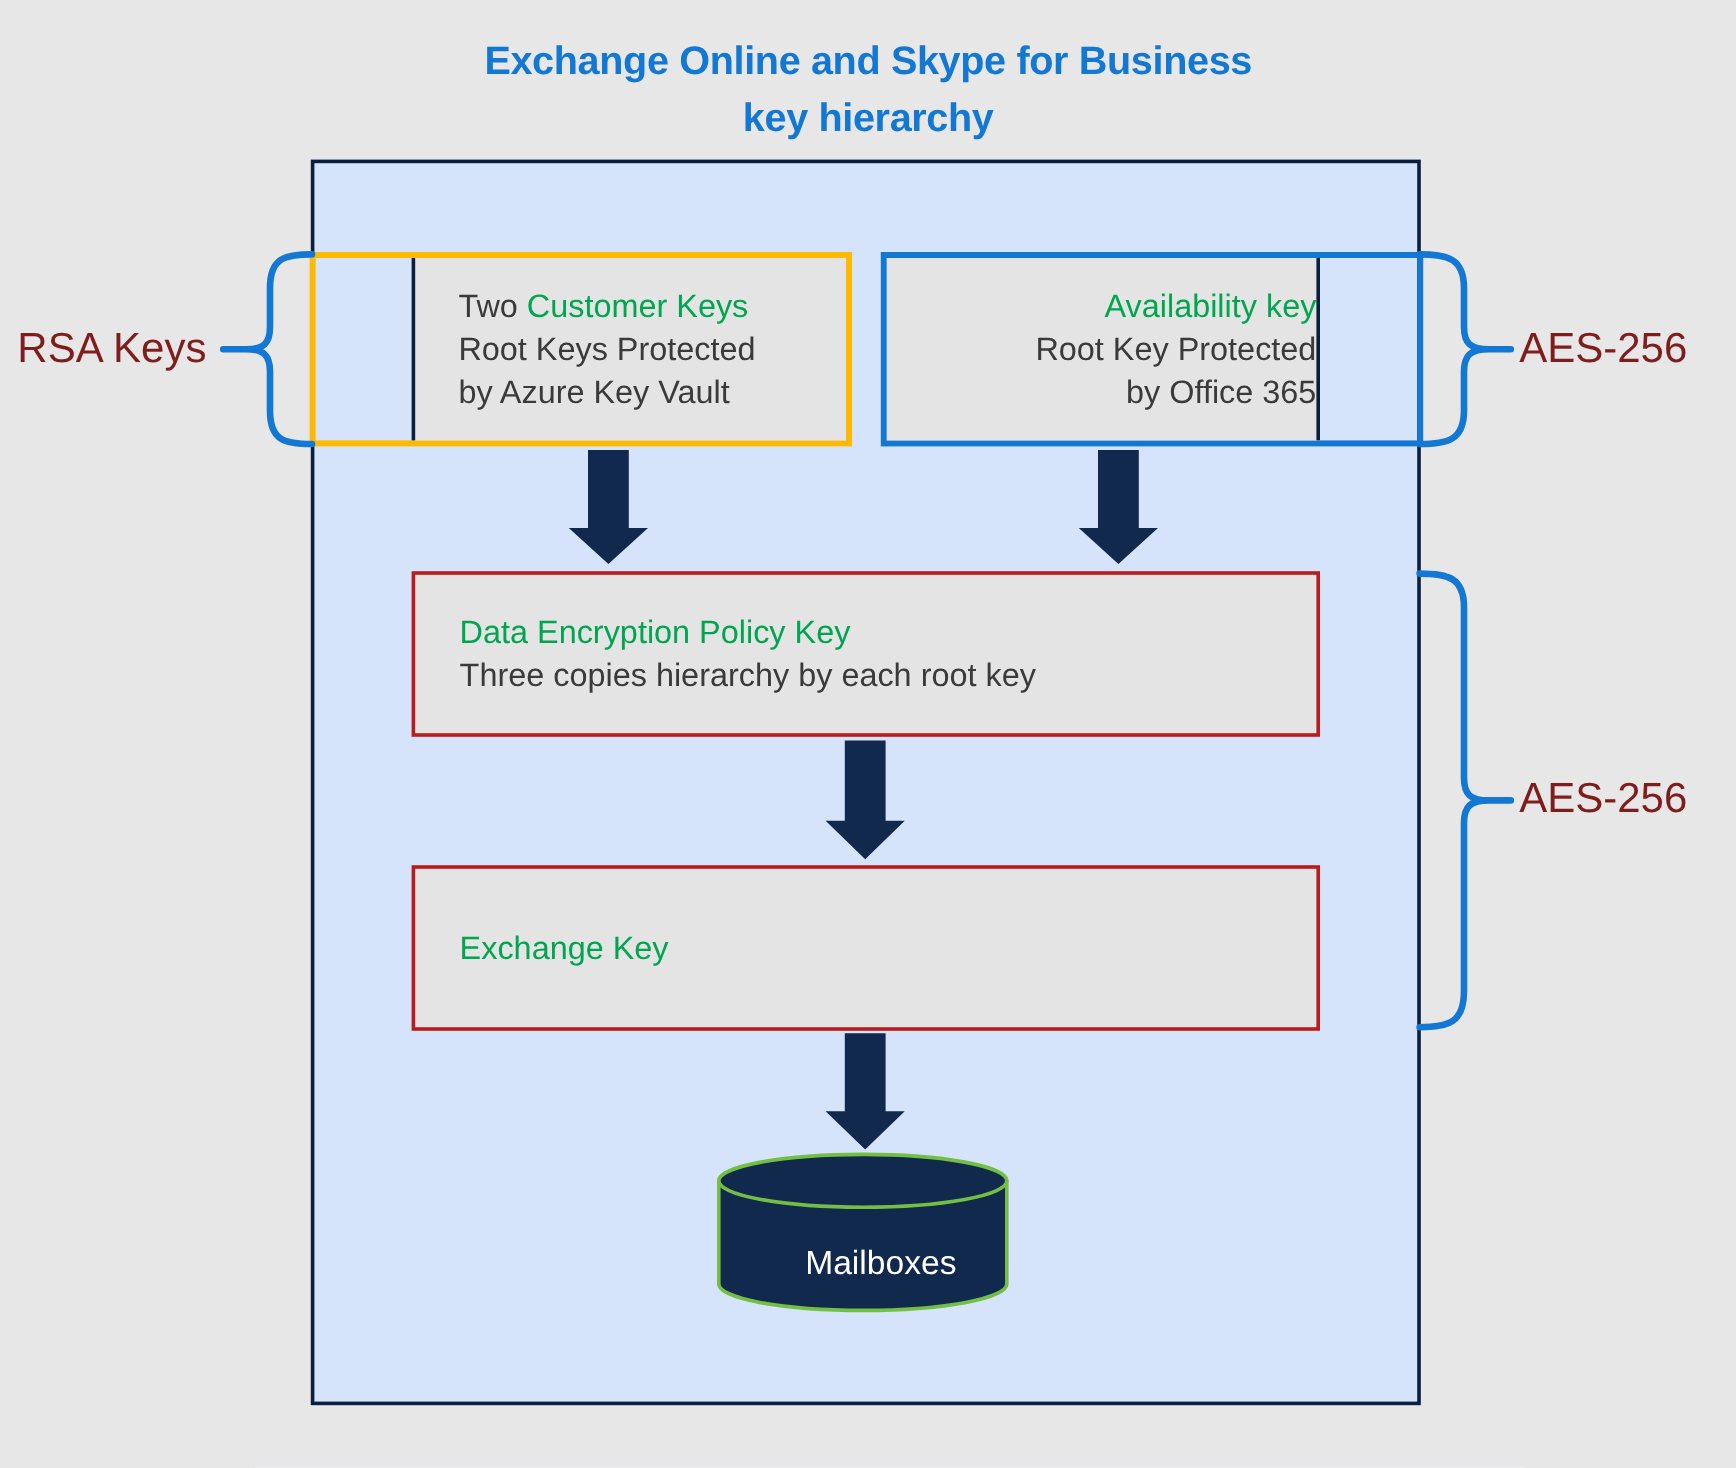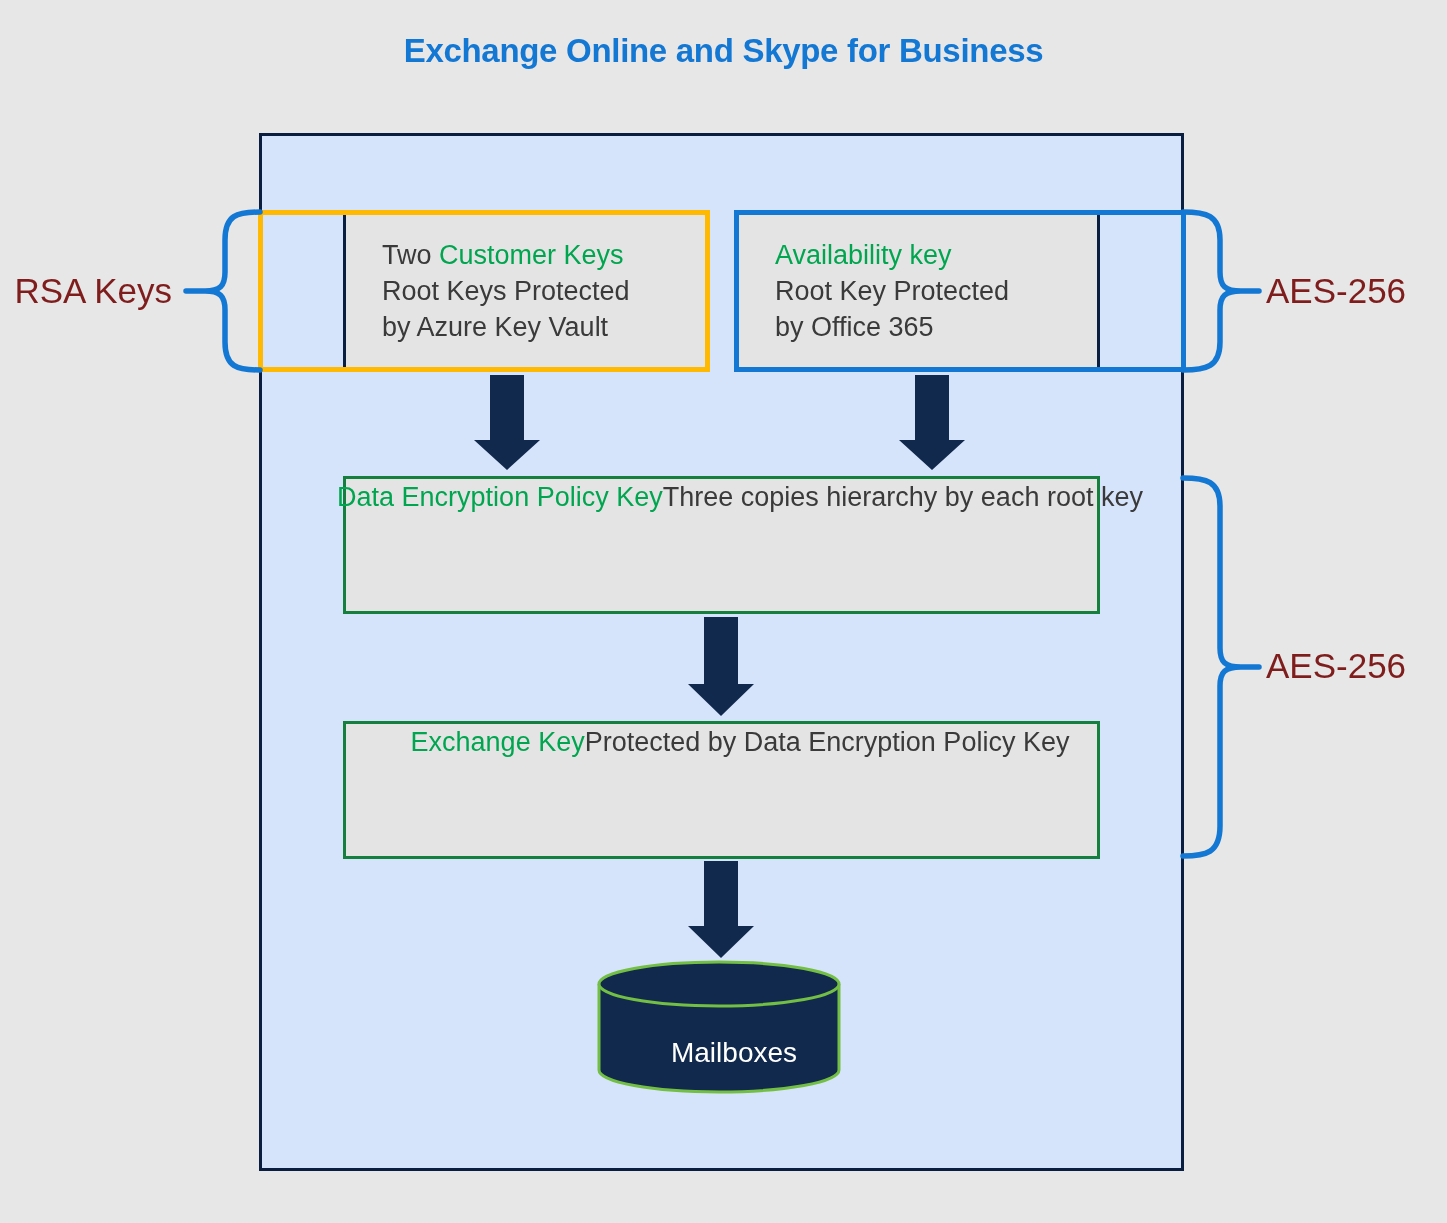"key hierarchy" div { html: none -> <div>key hierarchy</div> }
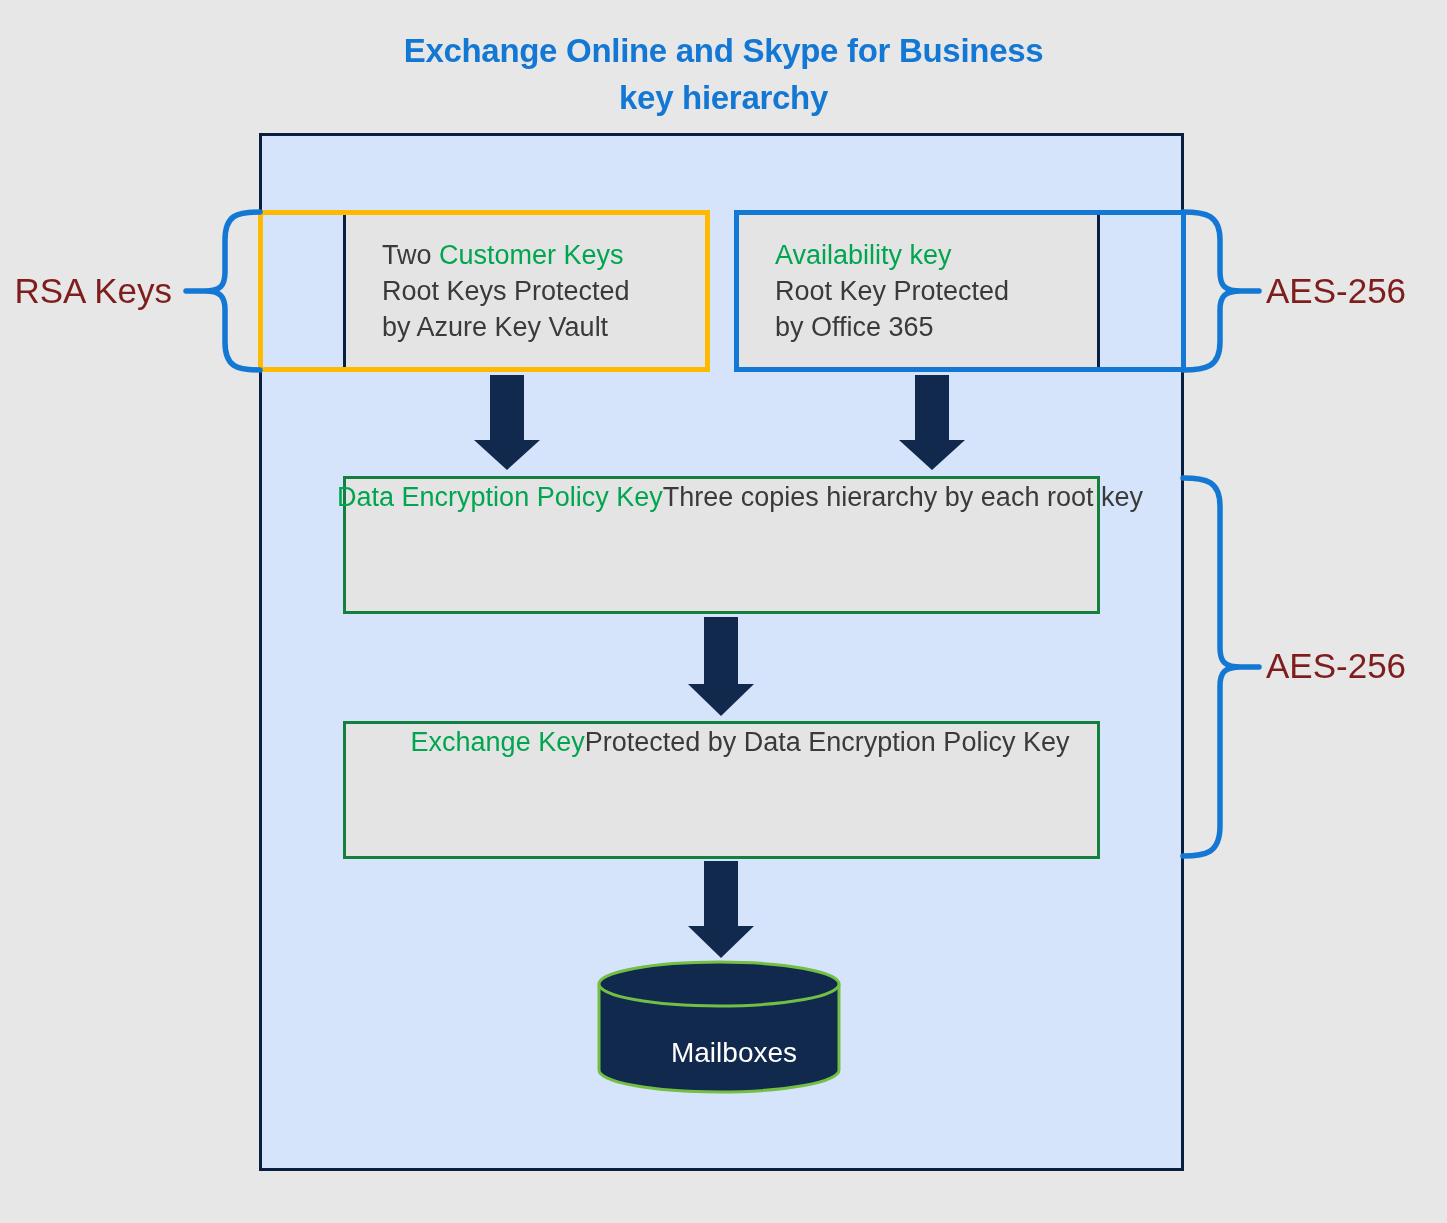"Availability key" .key-right .gray-inner { align-items: none -> flex-end }
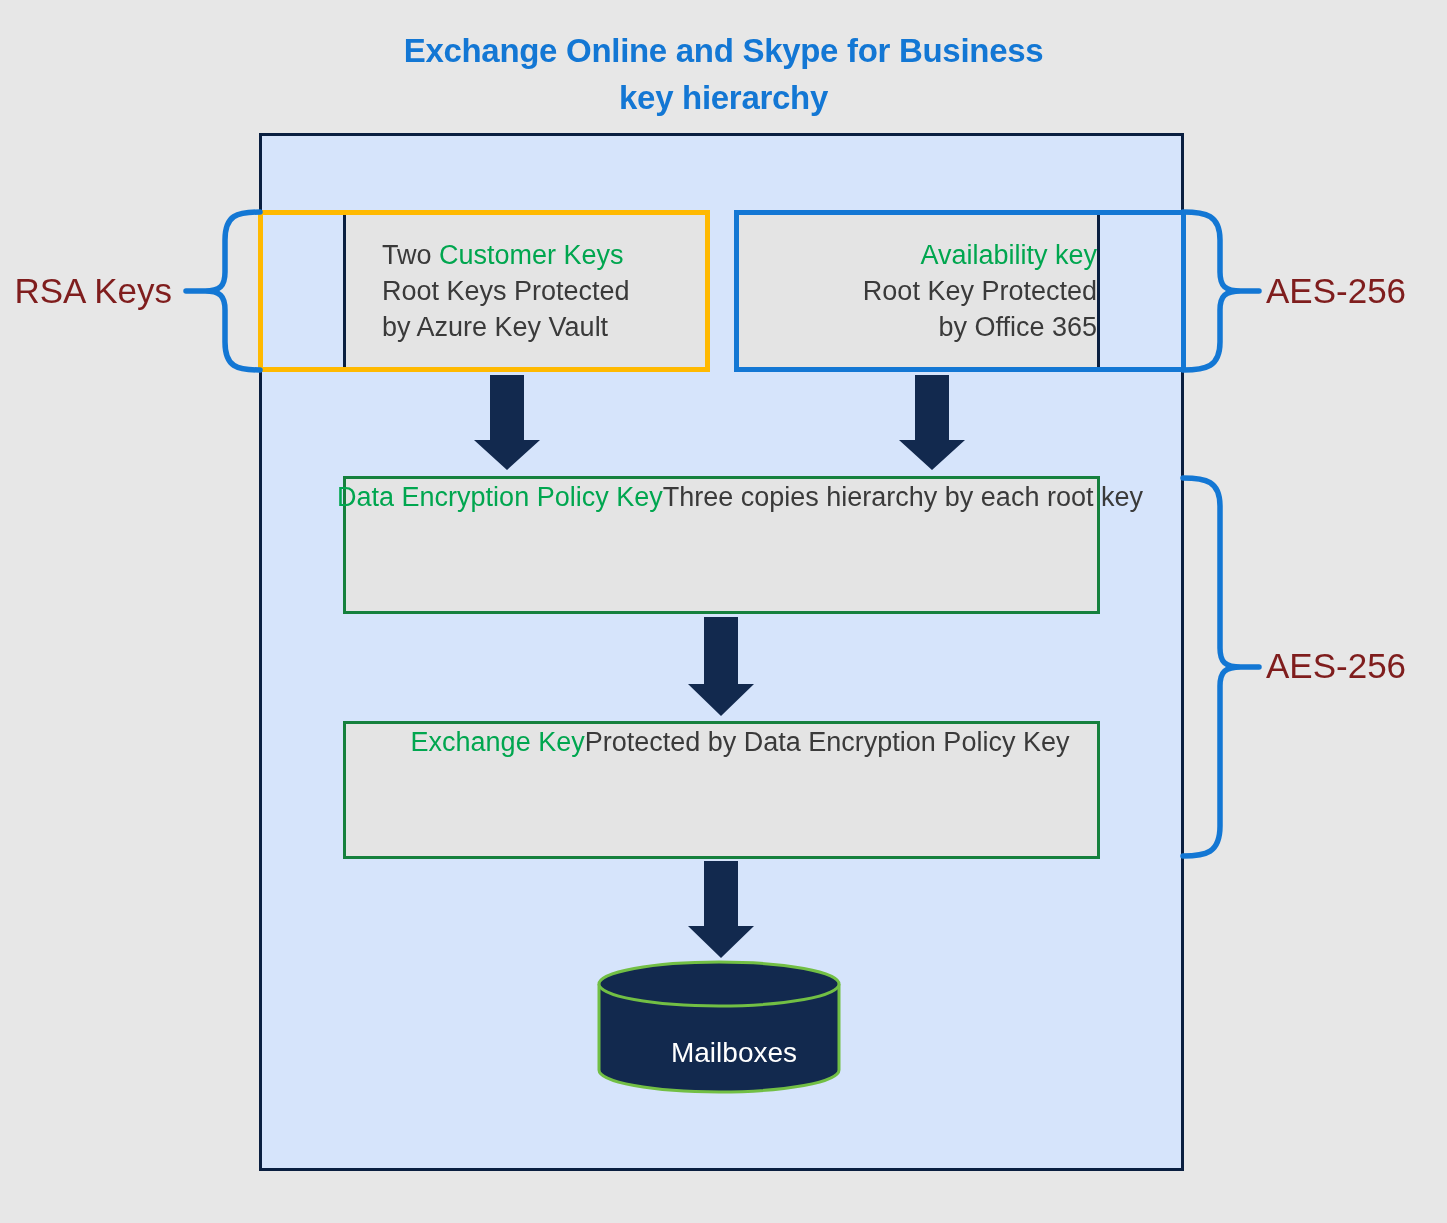"Data Encryption Policy Key" .mid-box { border: 3px solid #15803d -> 3px solid #b91c1c; flex-direction: none -> column }
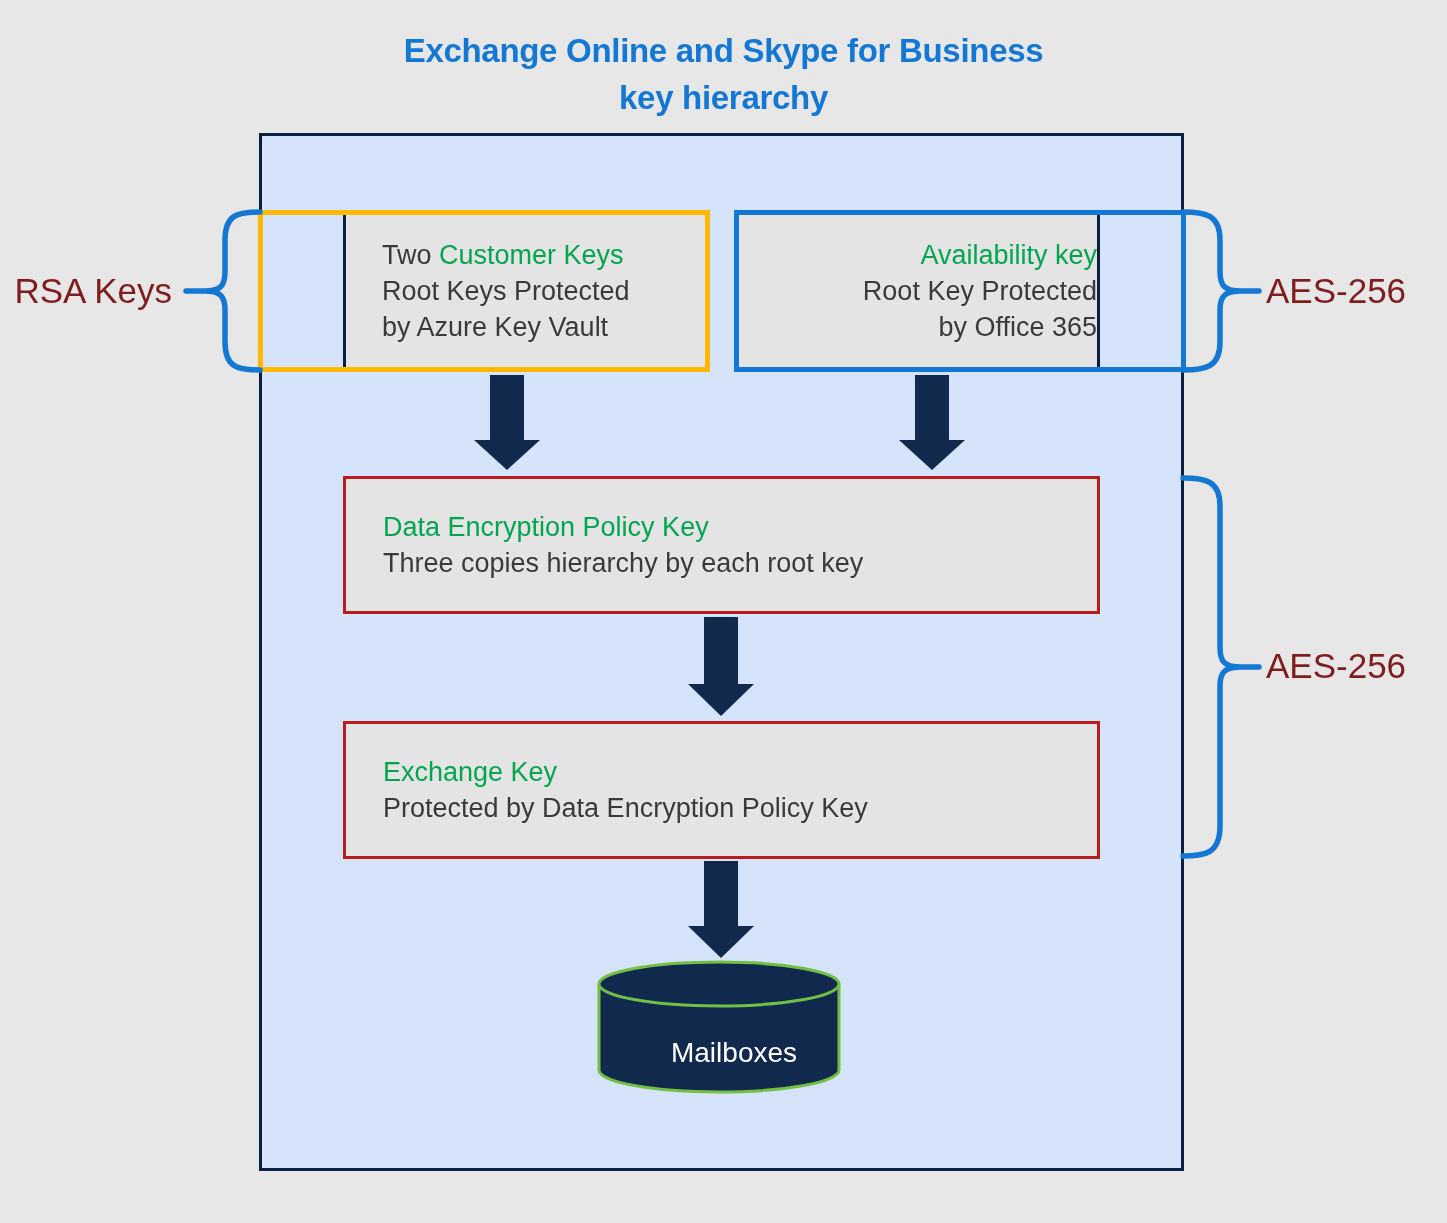"Protected by Data Encryption Policy" div.box-line { html: <div>Protected by Data Encryption Policy Key</div> -> none }
